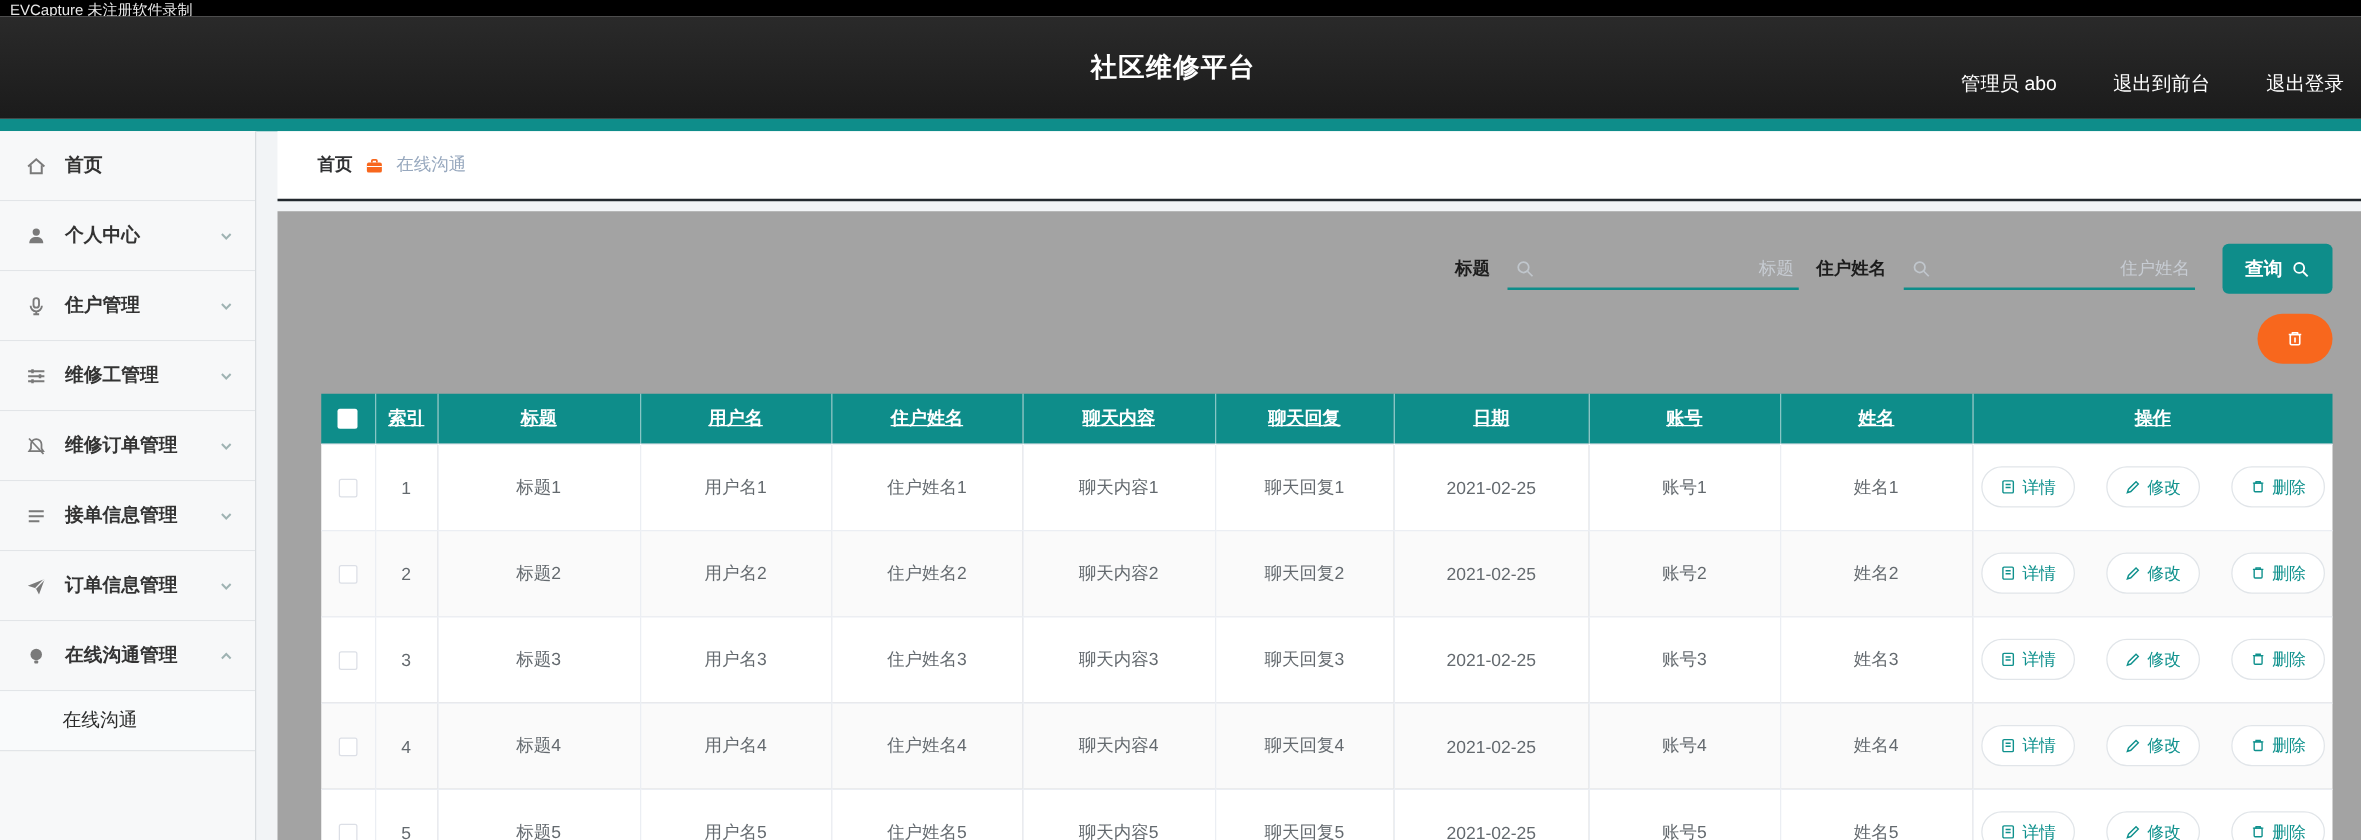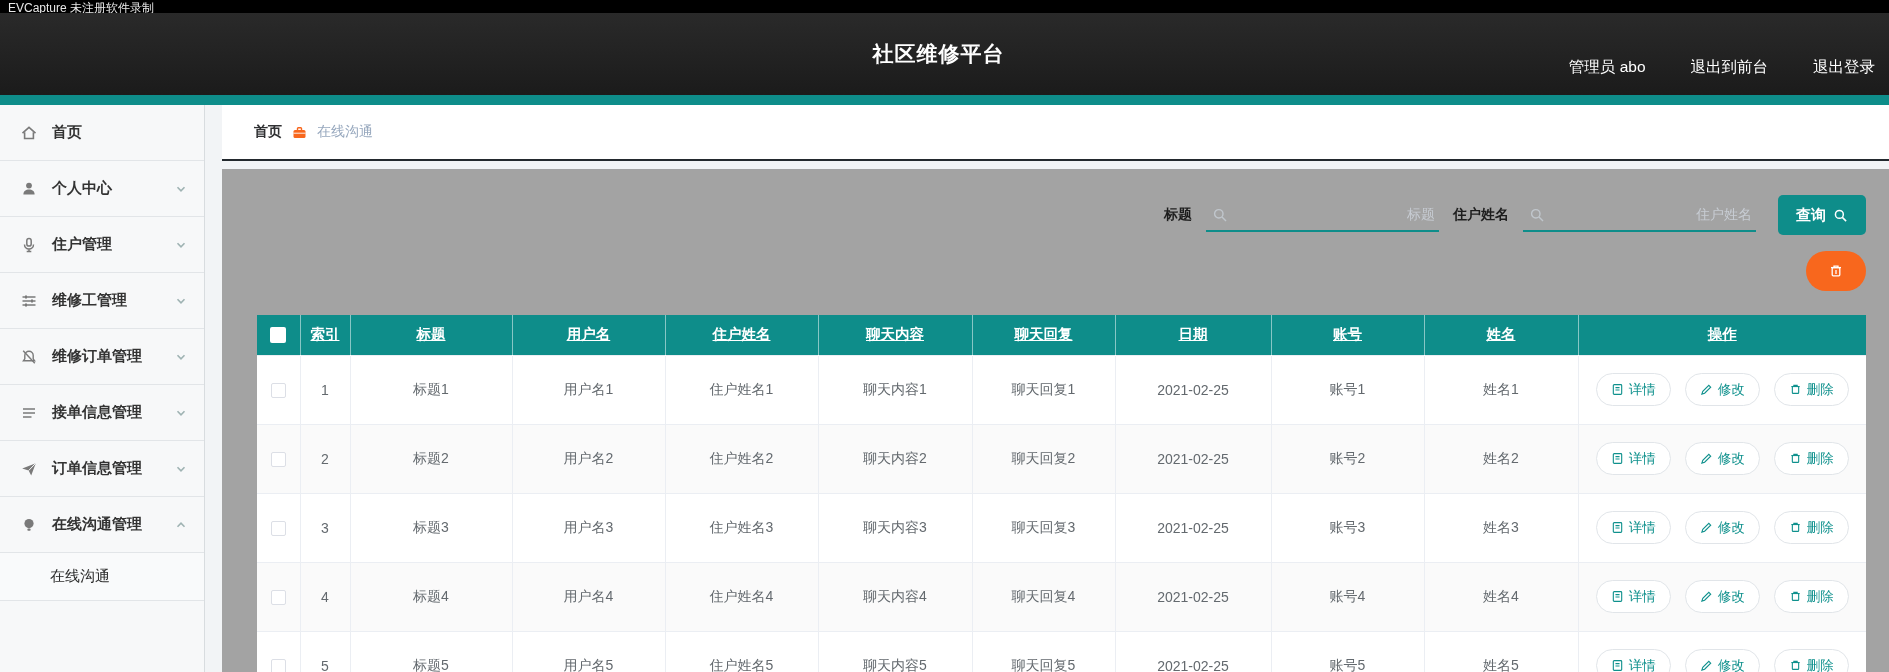"详情" .act-btns { gap: 14px -> 25px }
